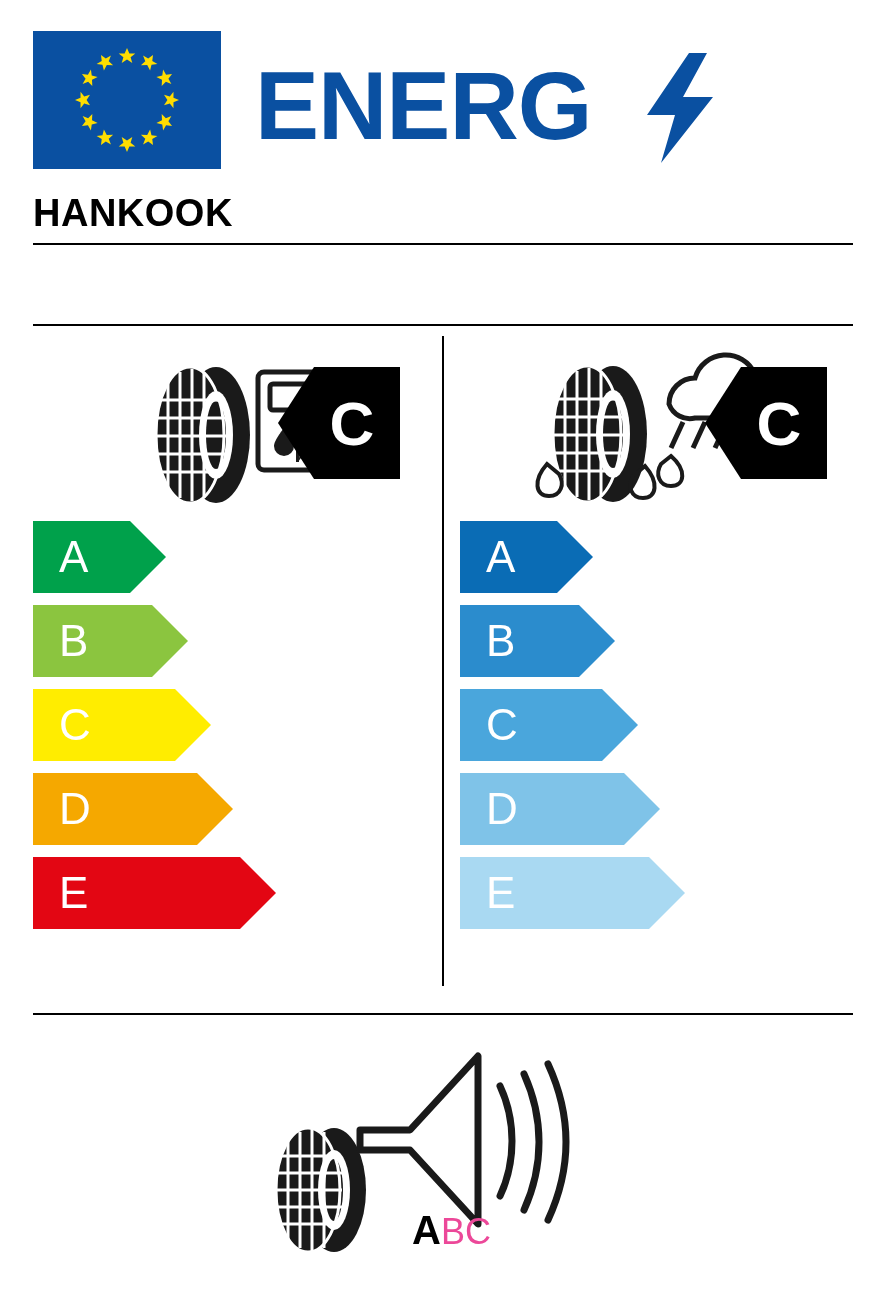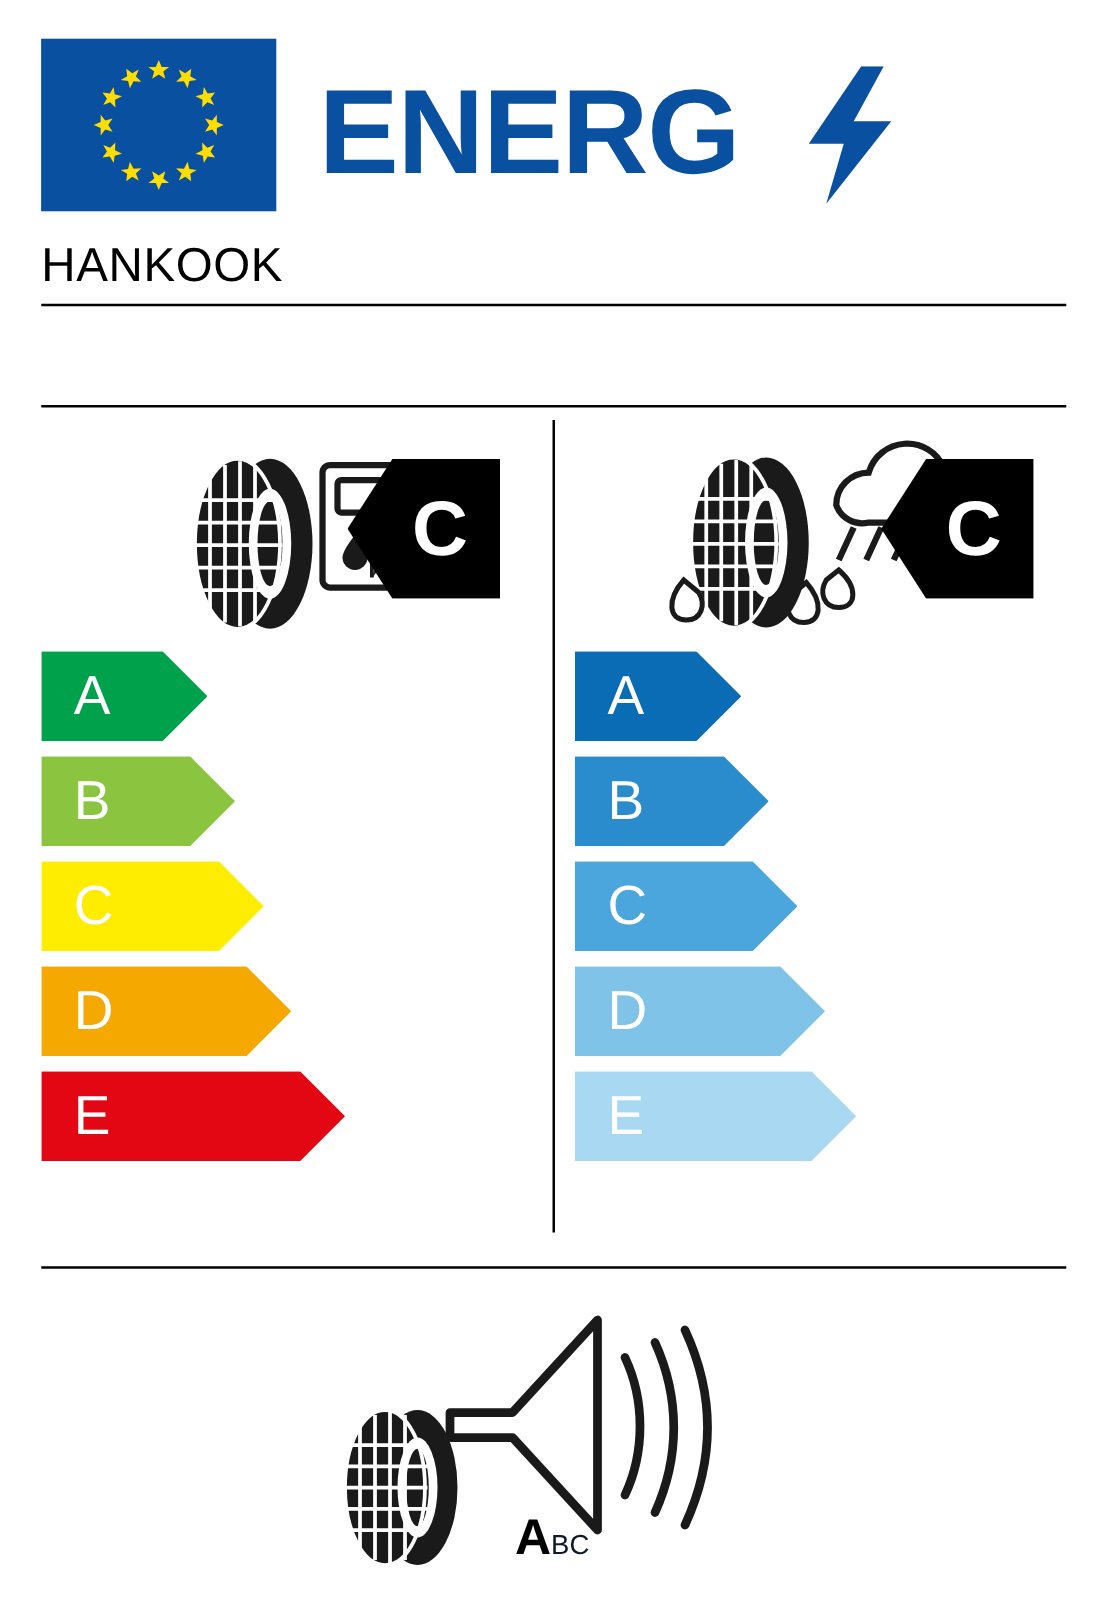"HANKOOK" .brand { font-weight: normal -> bold }
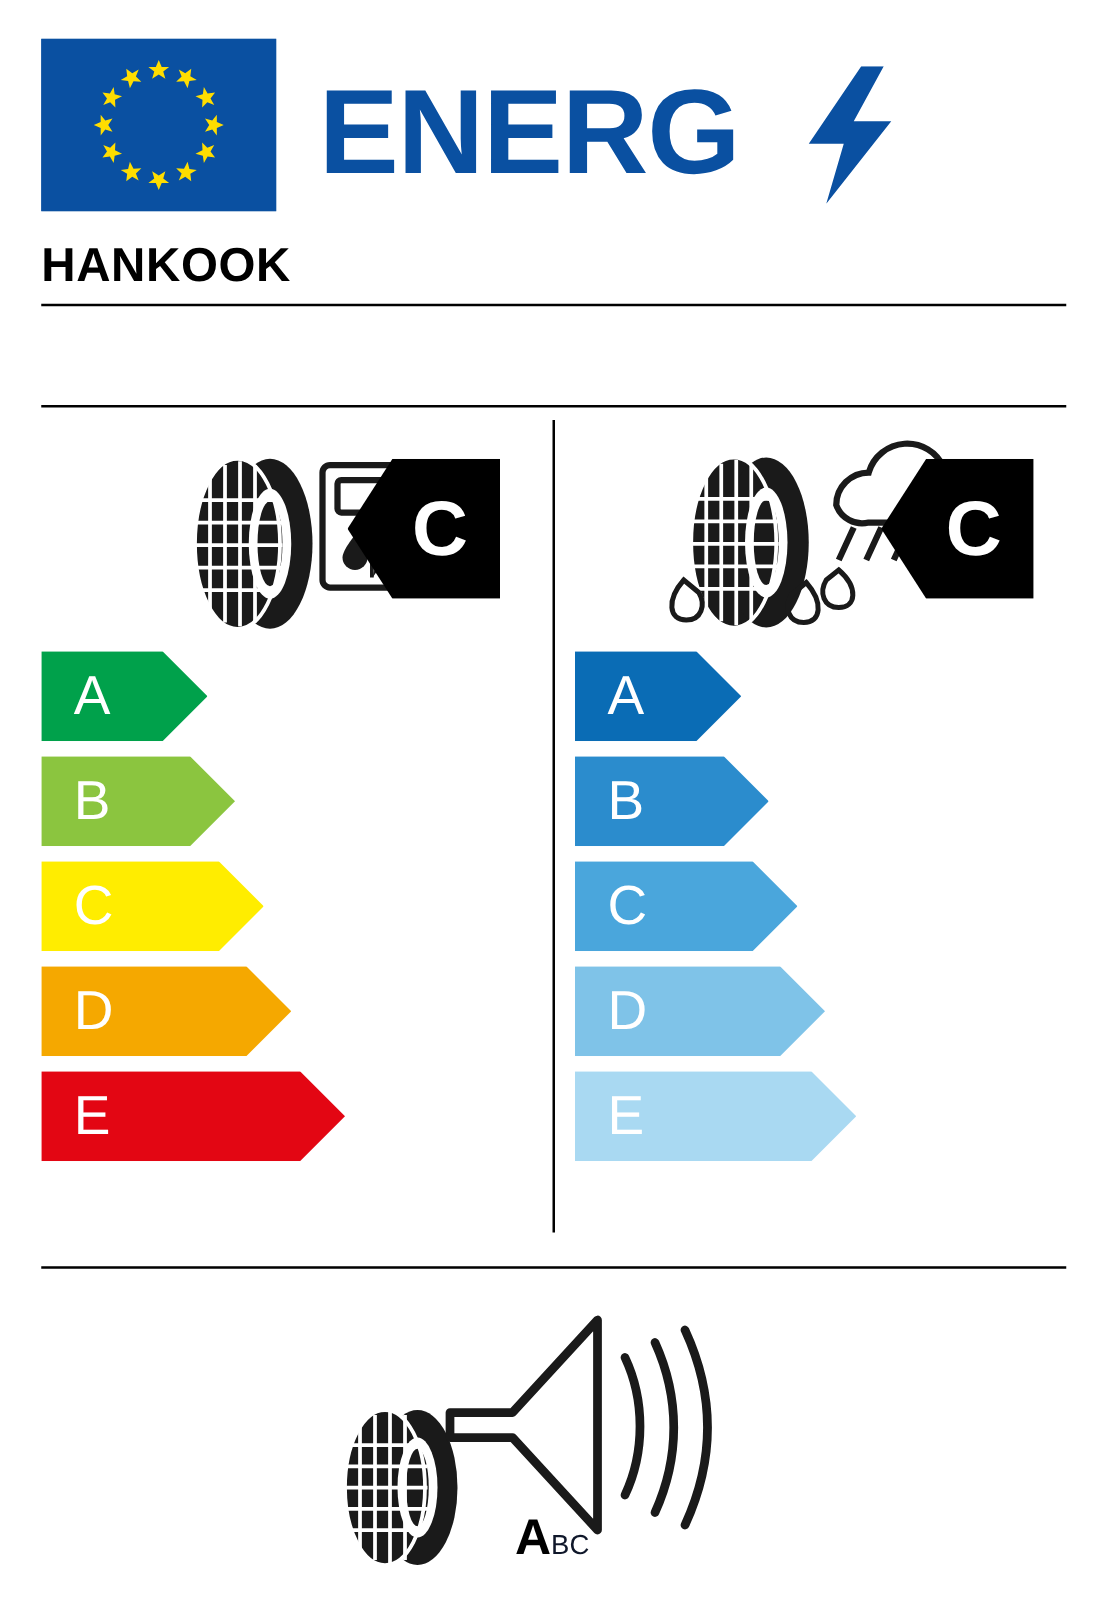"BC" .noise-class .rest { color: #0f172a -> #ec4899; font-size: 22px -> 36px }
